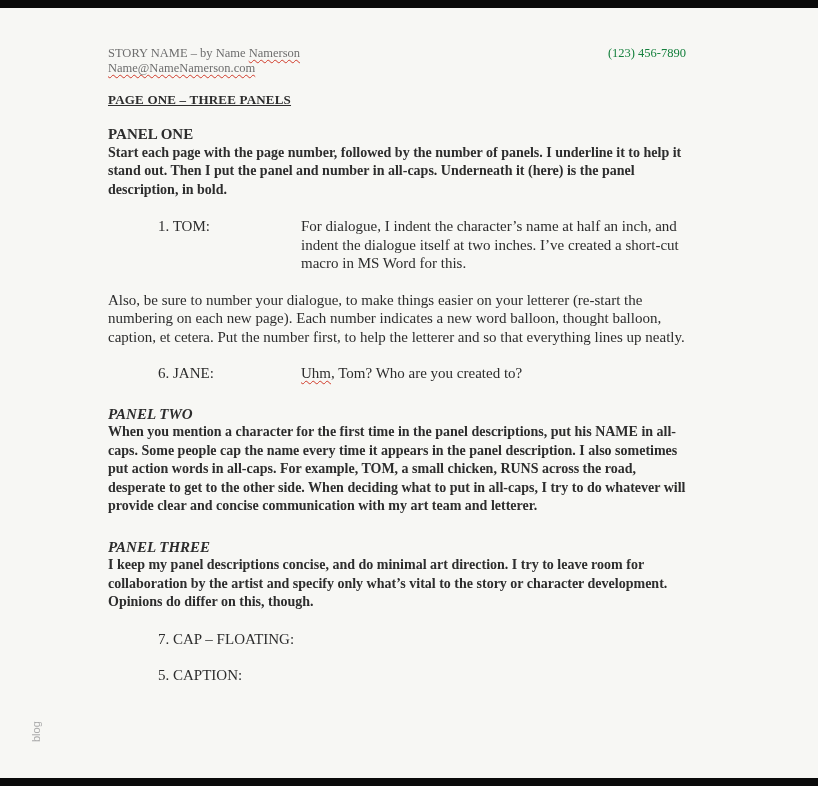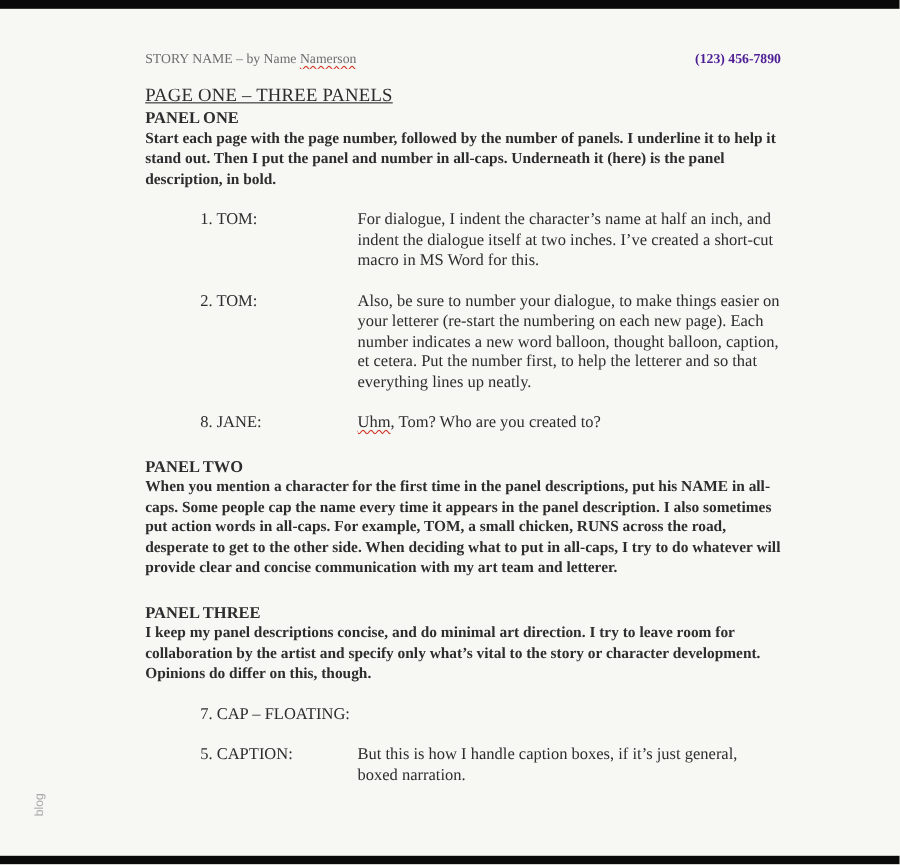"STORY NAME – by Name" .content { left: 132px -> 108px }
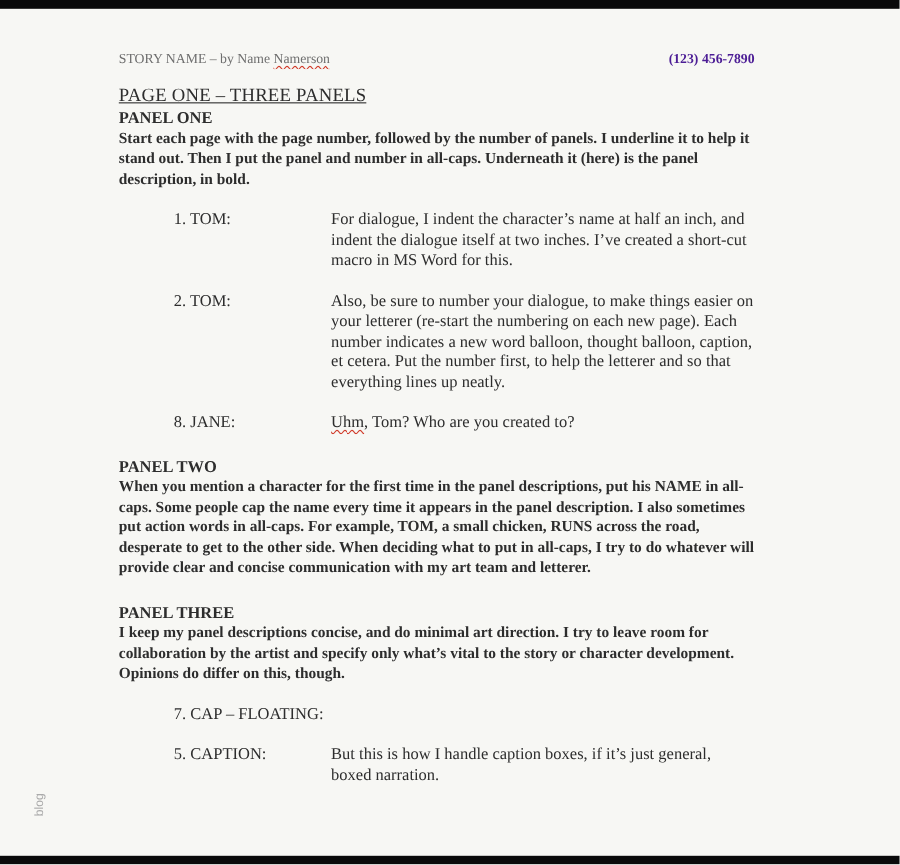"(123) 456-7890" .phone { color: #4c1d95 -> #15803d; font-weight: bold -> none }
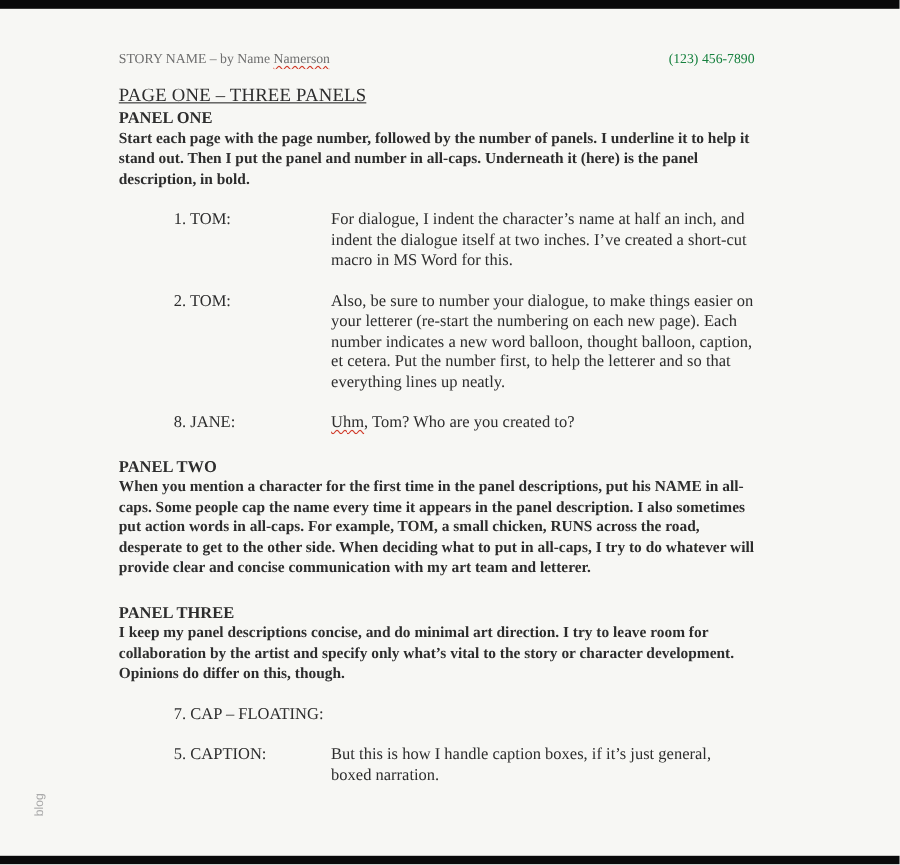"Name@NameNamerson.com" div.sp { html: none -> <div>Name@NameNamerson.com</div> }
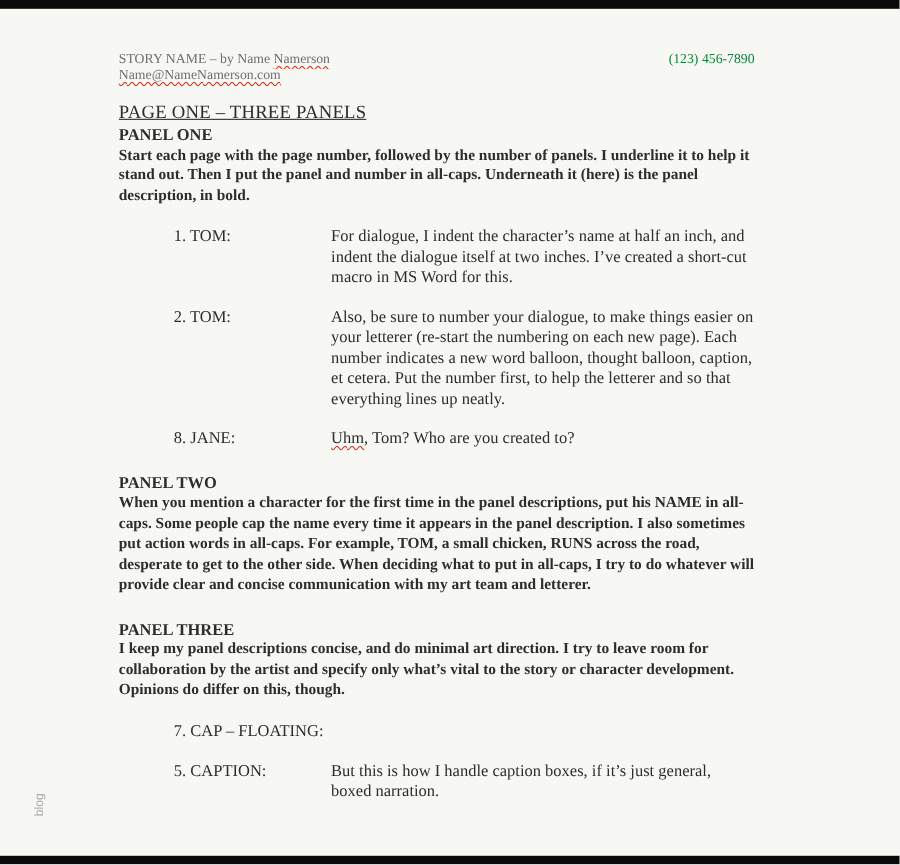"PAGE ONE – THREE PANELS" .title { font-size: 17px -> 13px; font-weight: normal -> bold }
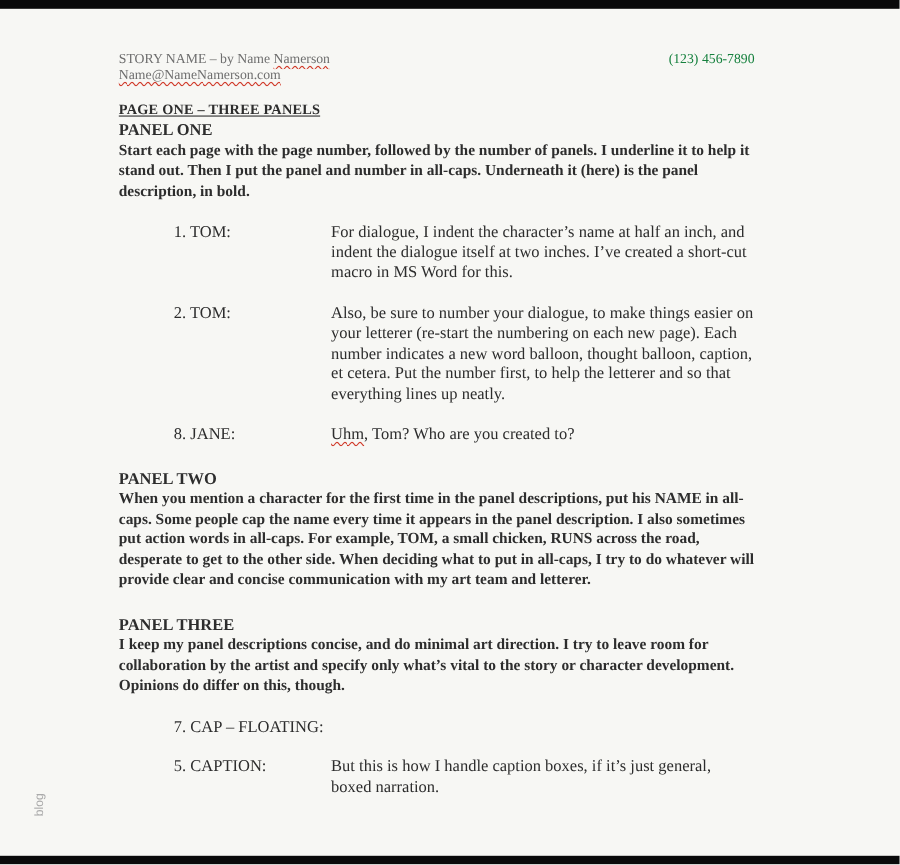"PANEL ONE" .panel-heading { margin-top: 2px -> 17px }
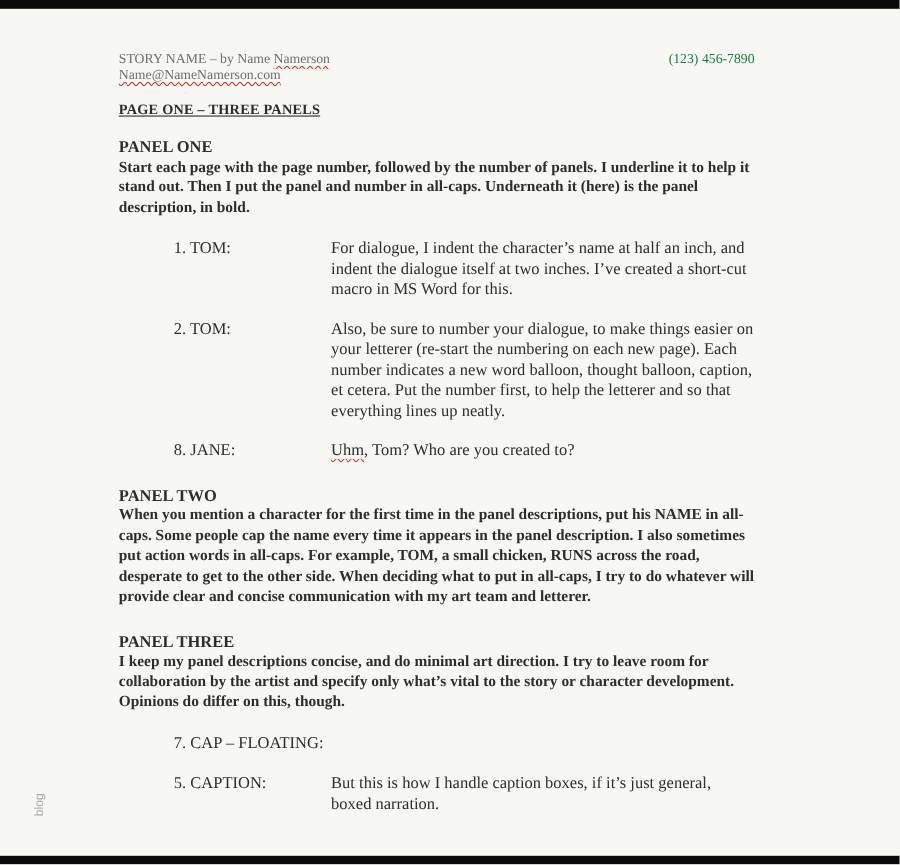"2. TOM:" div.d-label { html: <div>2. TOM:</div> -> none }
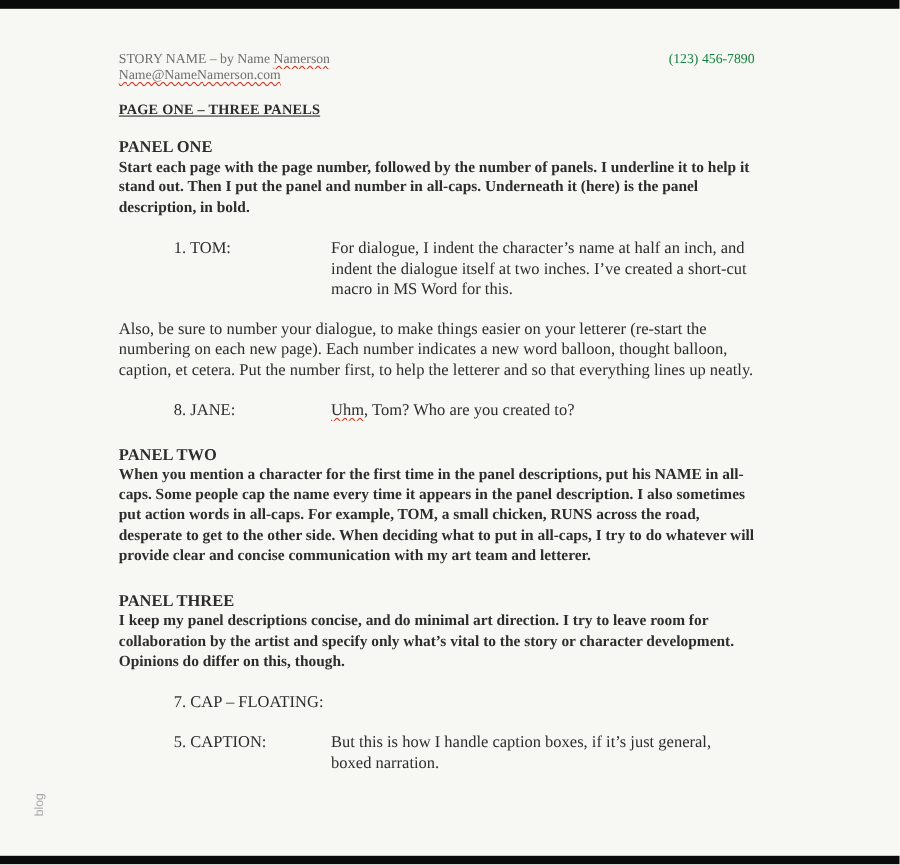"8. JANE:" div.d-label { text: 8 -> 6 }
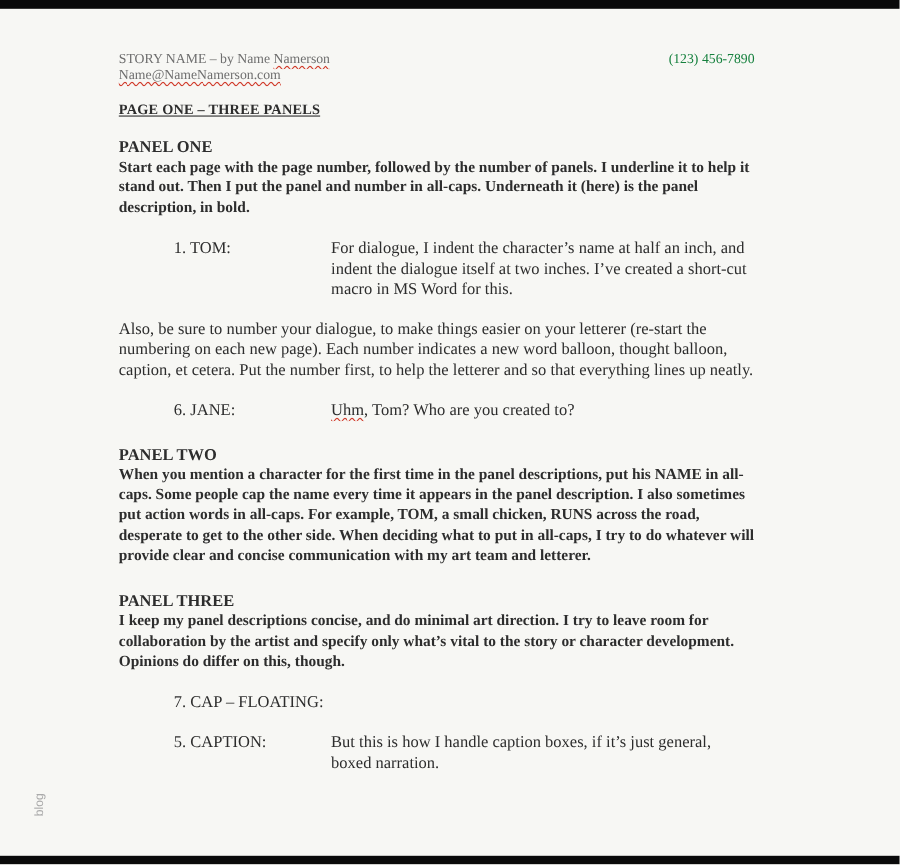"PANEL TWO" .panel-heading.spaced { font-style: none -> italic }
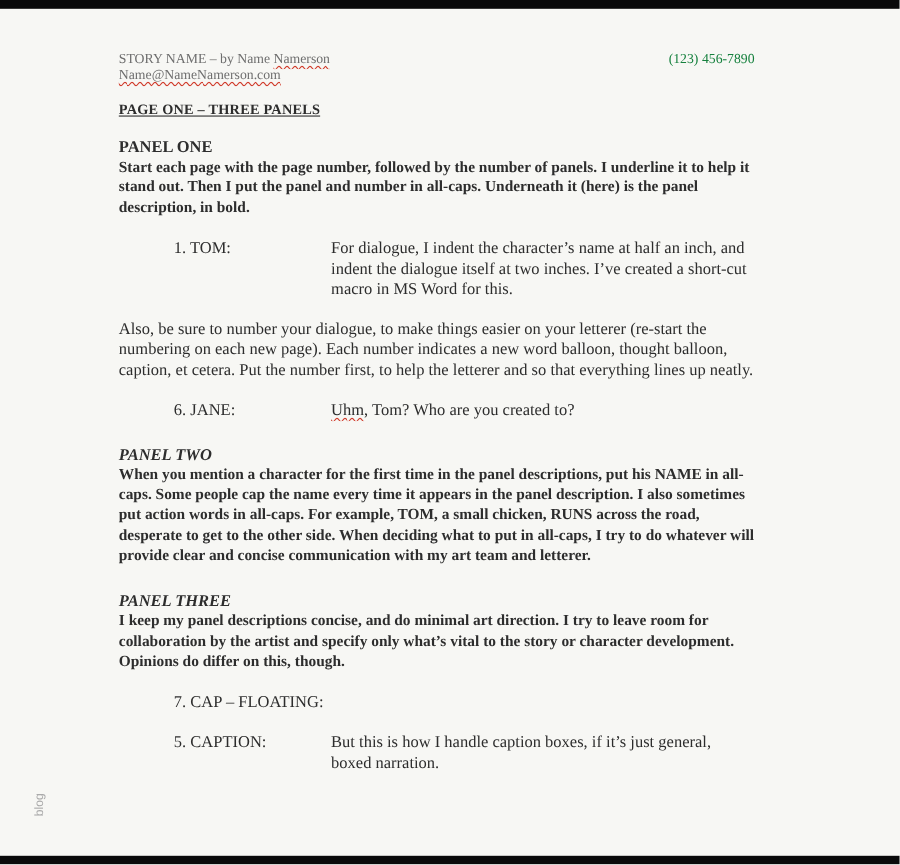"But this is how I" div.d-text { html: <div>But this is how I handle caption boxes, if it’s just general, boxed narration.</div> -> none }
